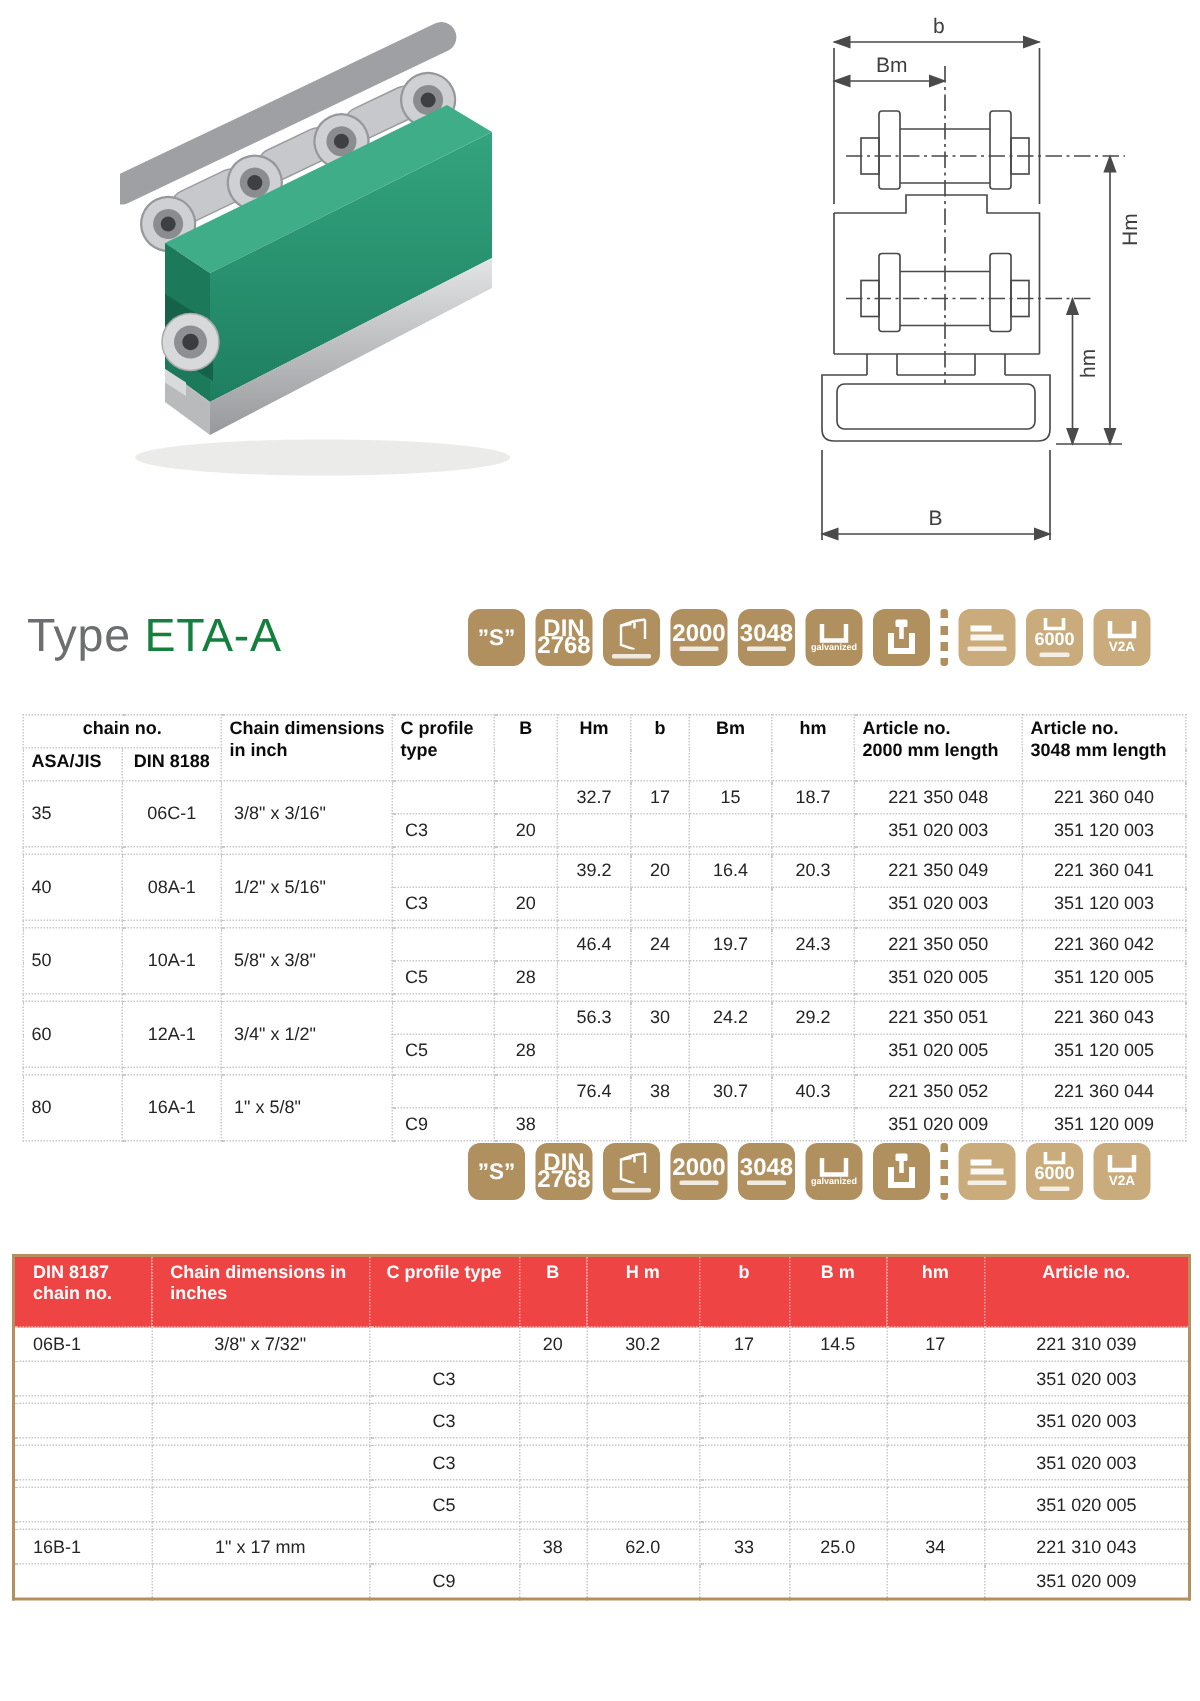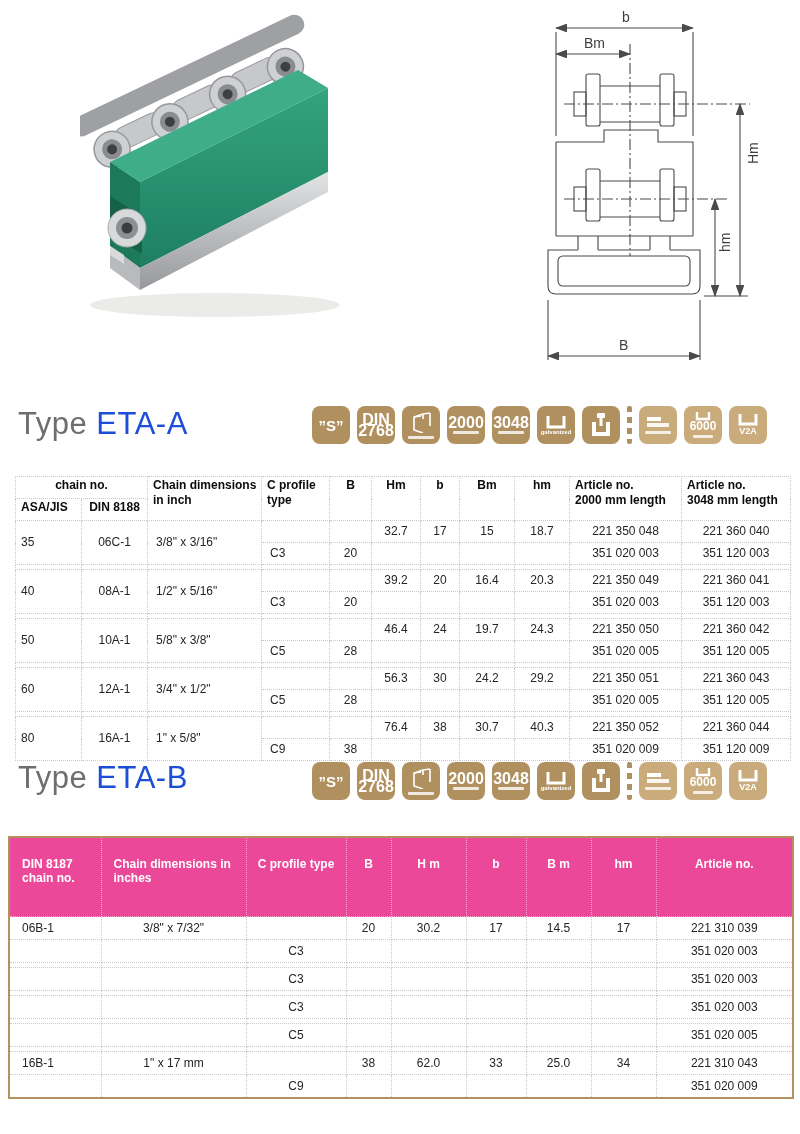"ETA-A" .type-title .tname { color: #1d4ed8 -> #15803d }
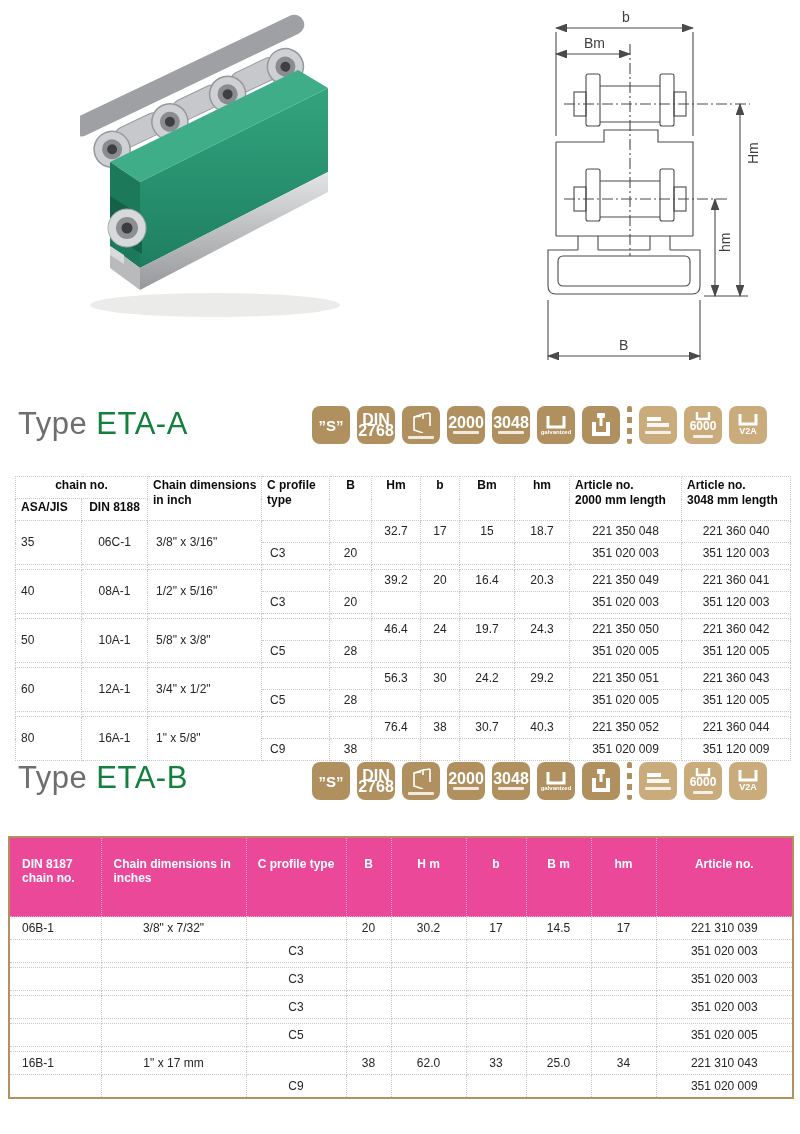"Type ETA-B" div.type-title { html: <div> <span>Type</span> <span>ETA-B</span> </div> -> none }
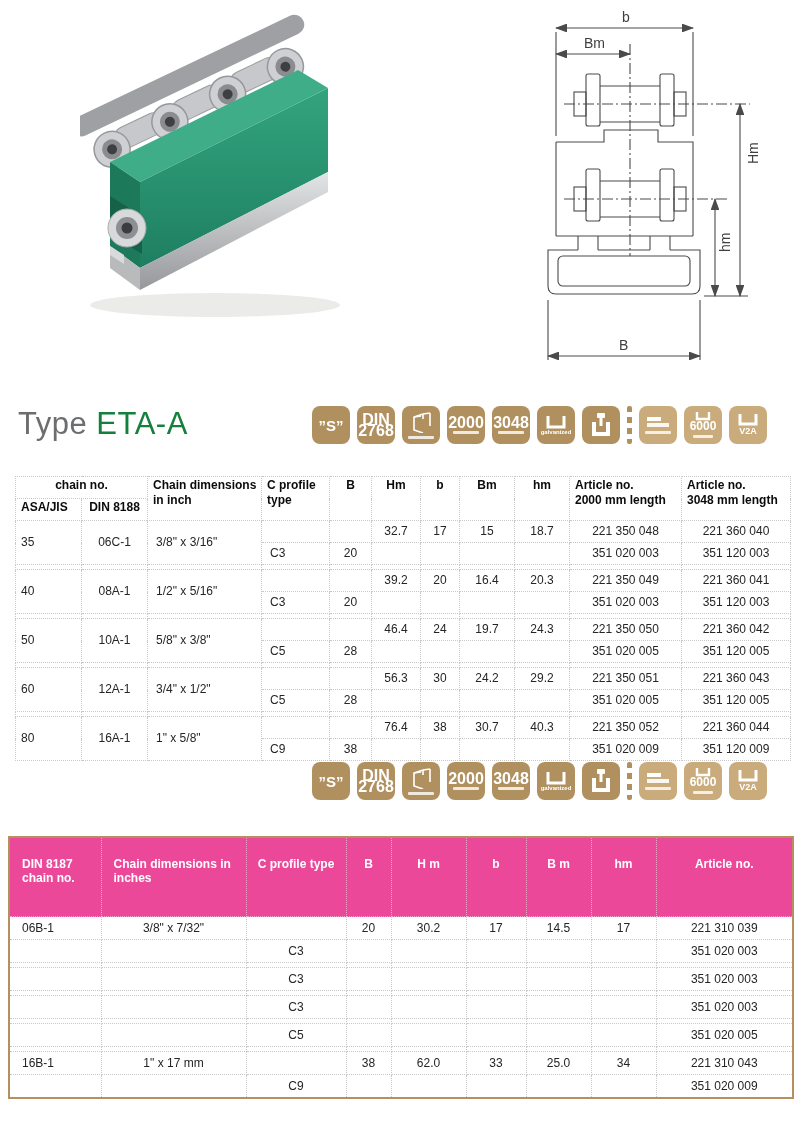"DIN 8187" #table-b thead td { background: #ec4899 -> #ef4444; padding: 19px 4px -> 3px 4px }
